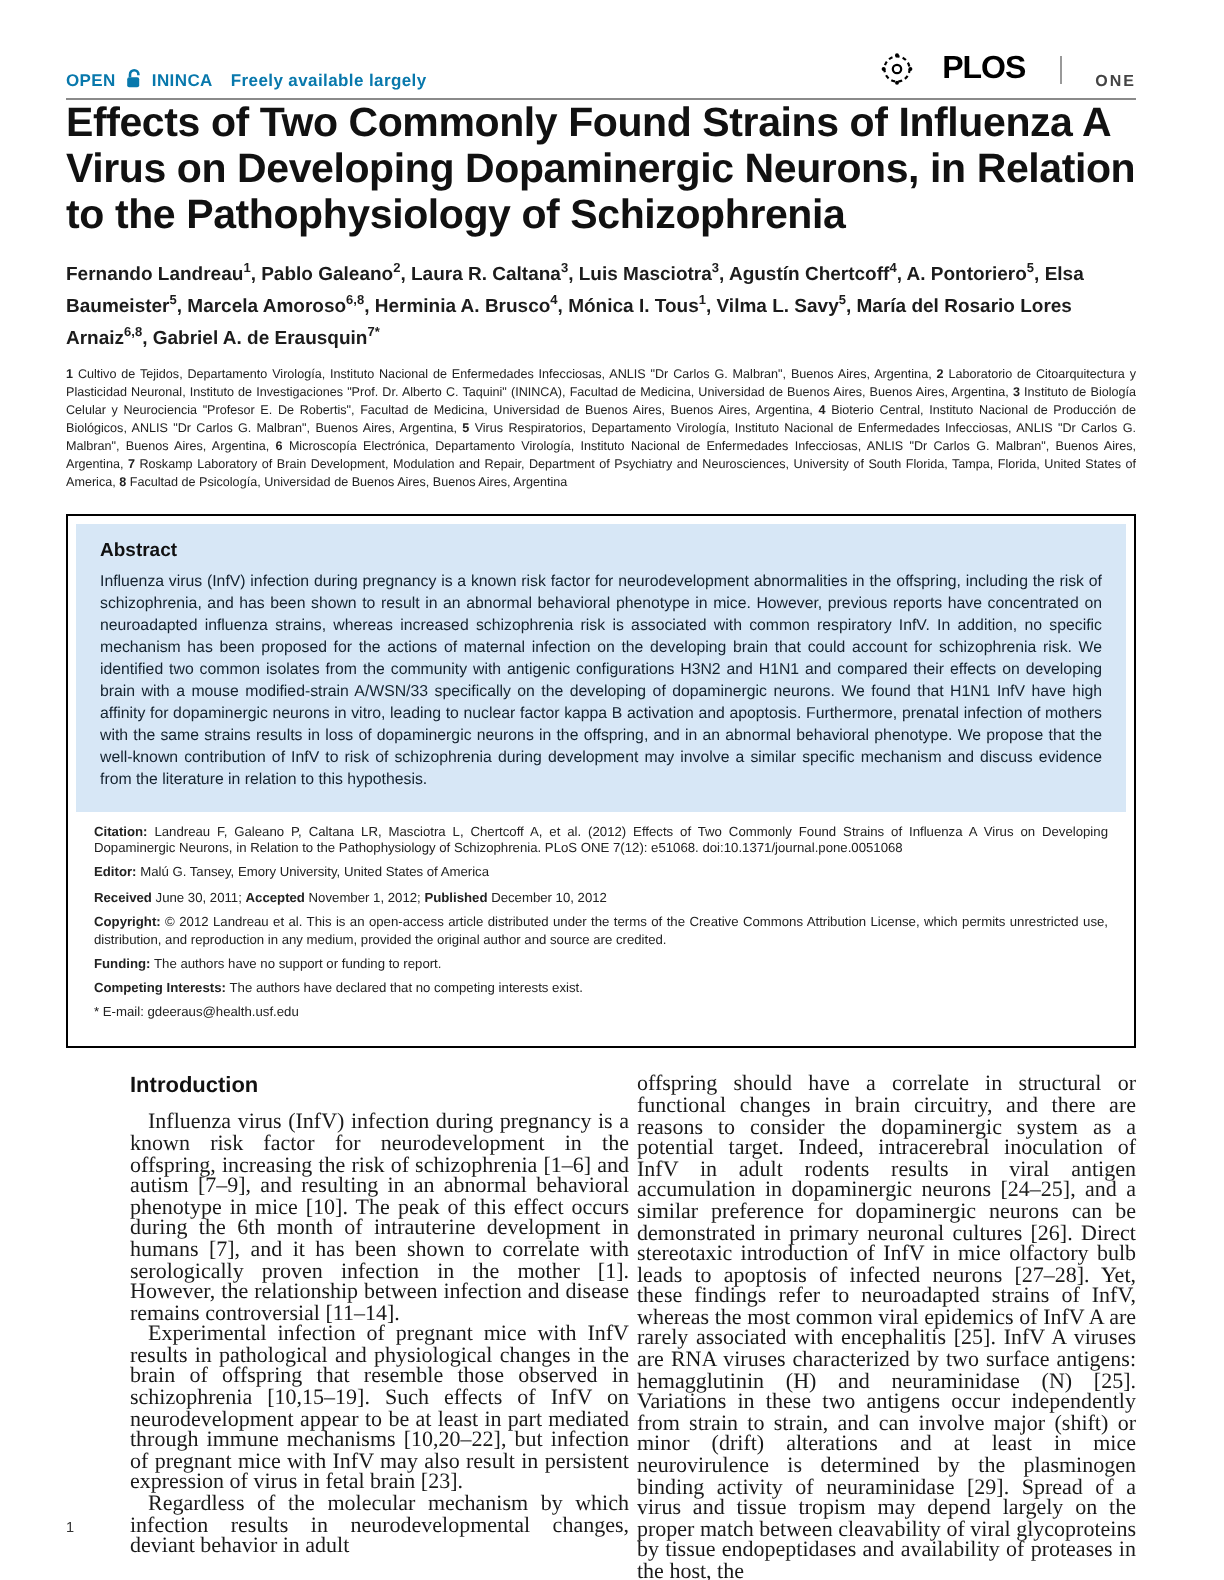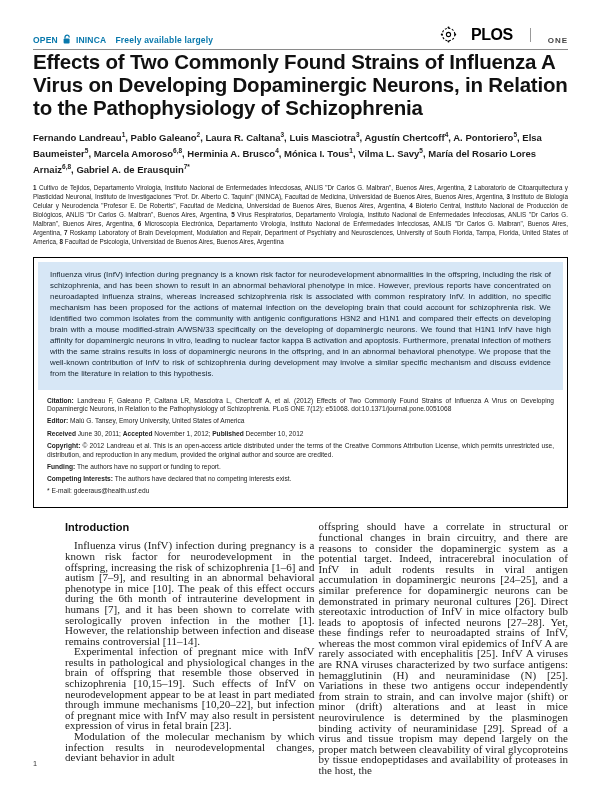"Abstract" h2 { html: none -> <h2>Abstract</h2> }
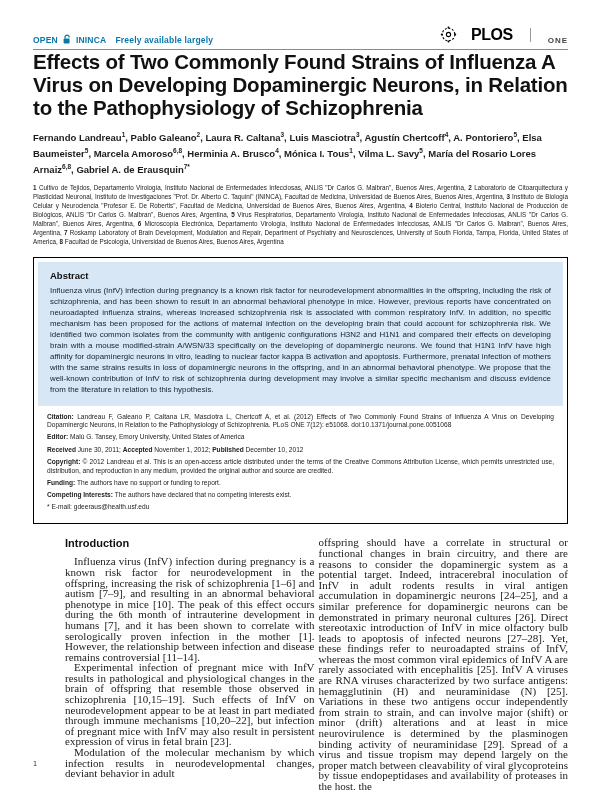"Modulation of the molecular mechanism" p.body-para { text: Modulation -> Regardless }
